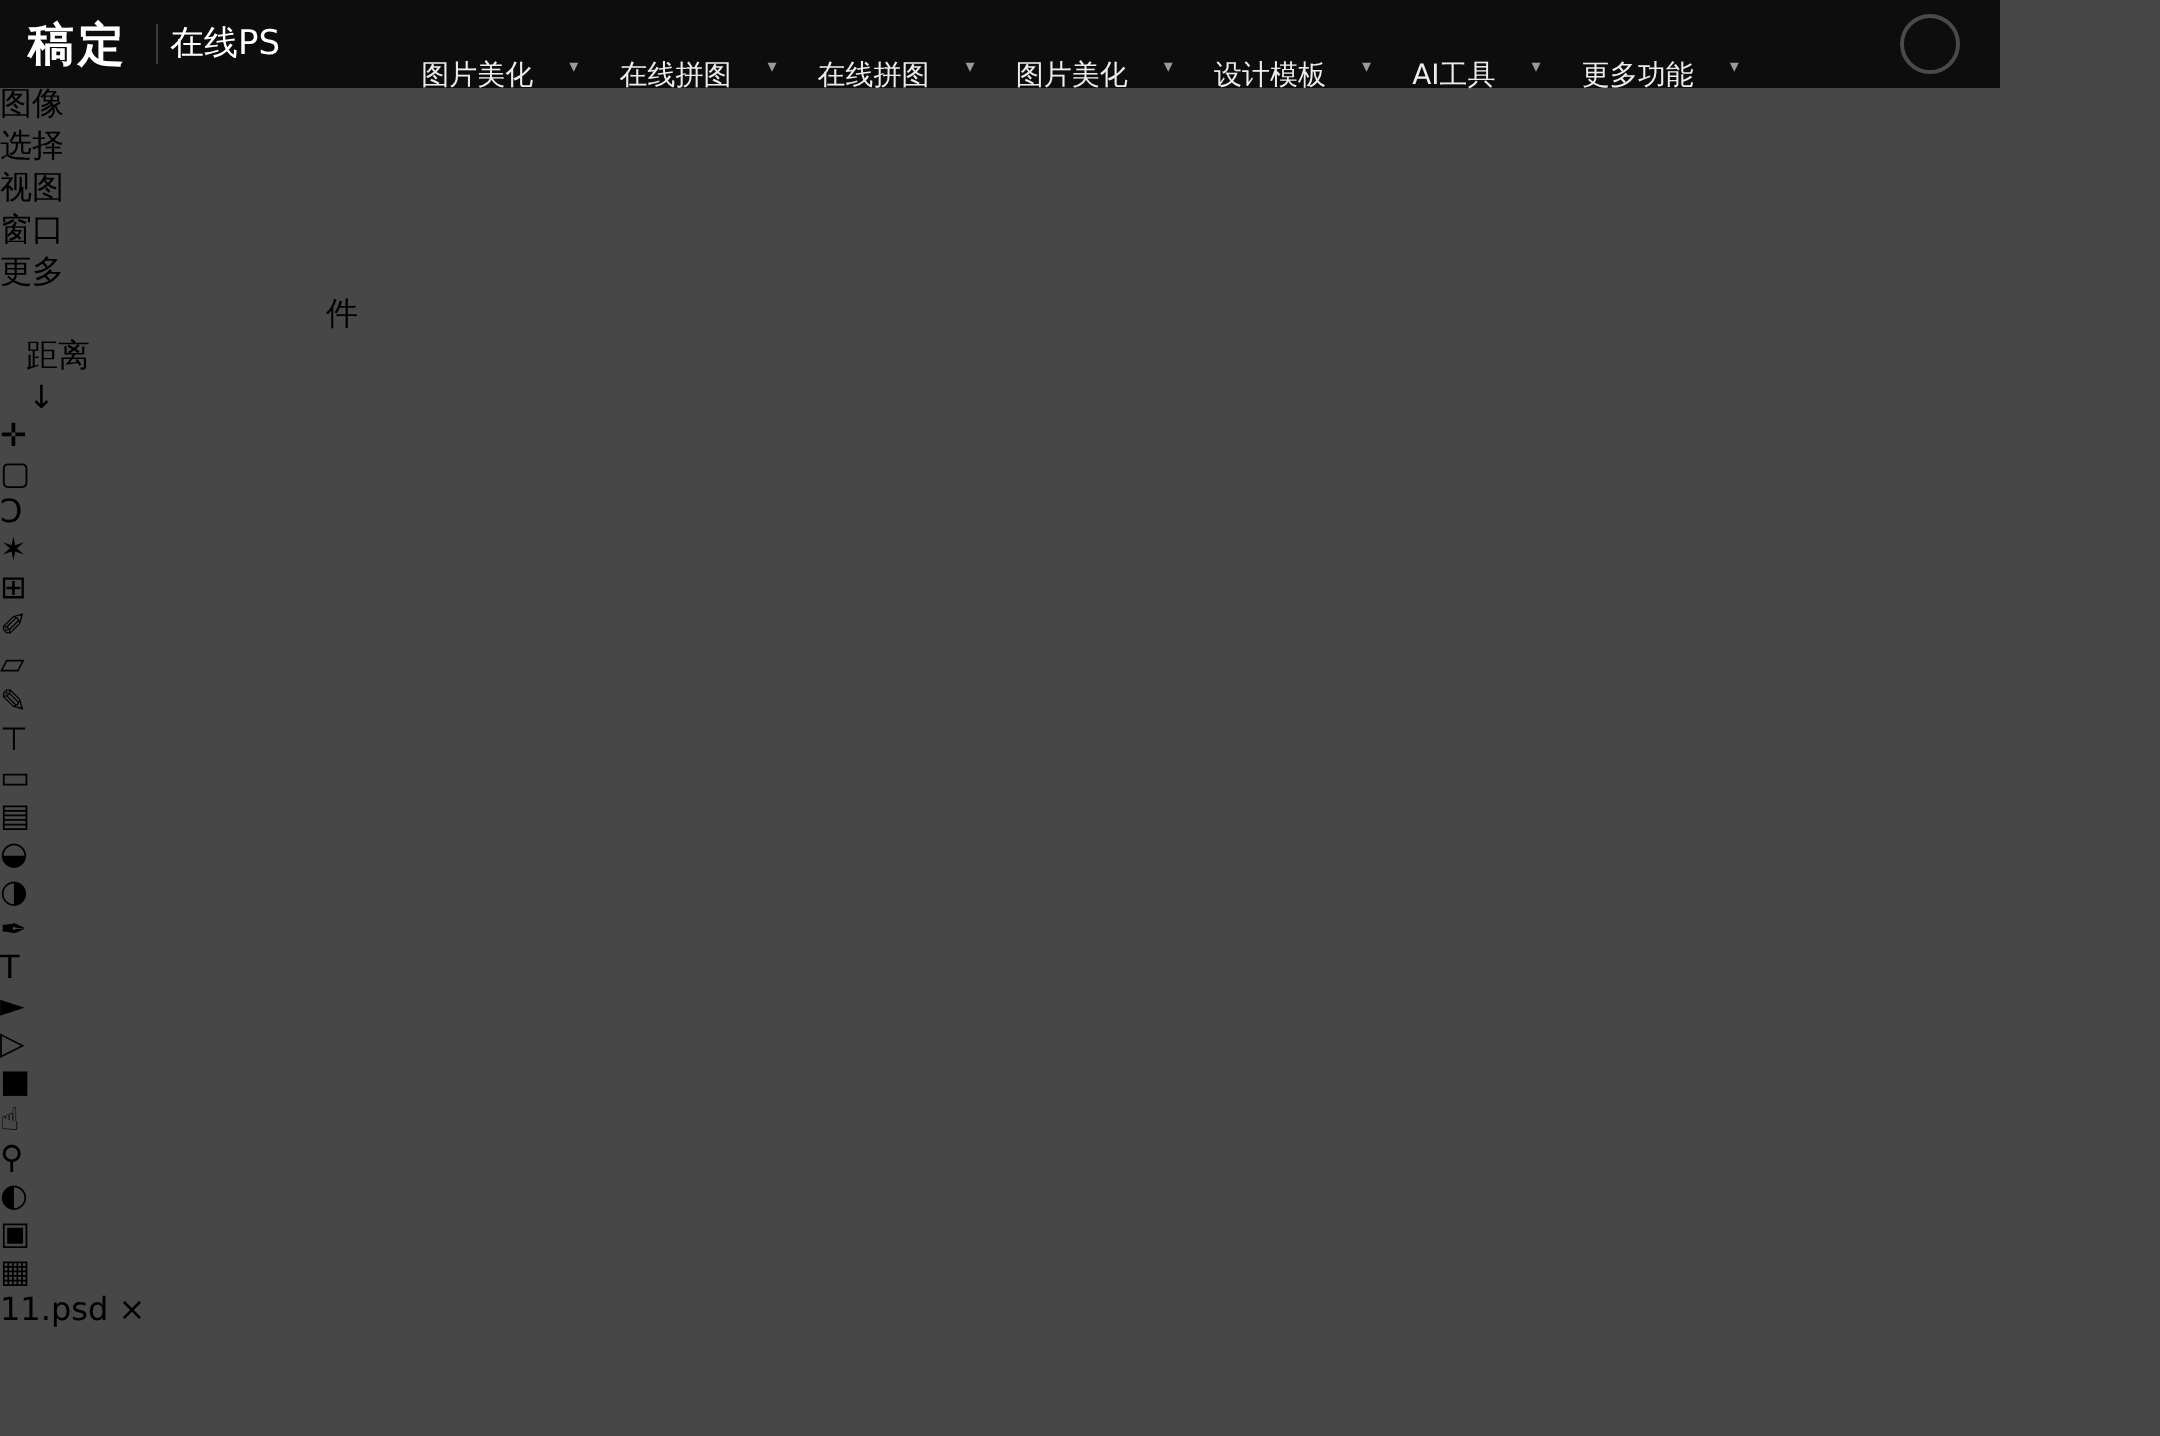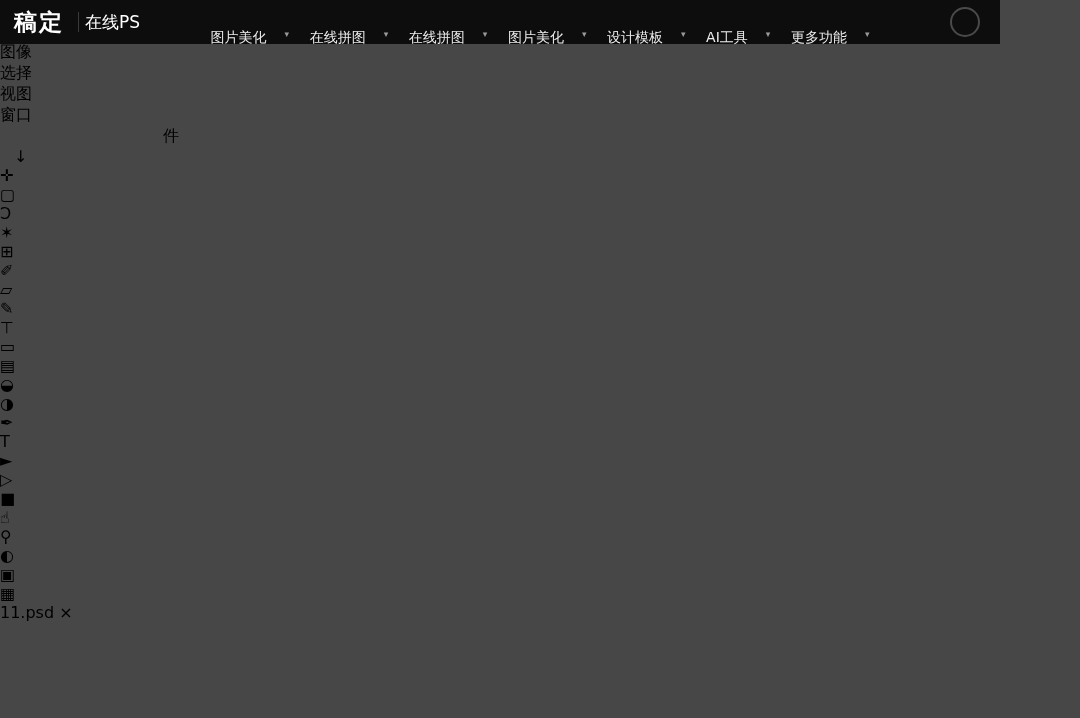"更多" div.mb-item { html: none -> <div>更多</div> }
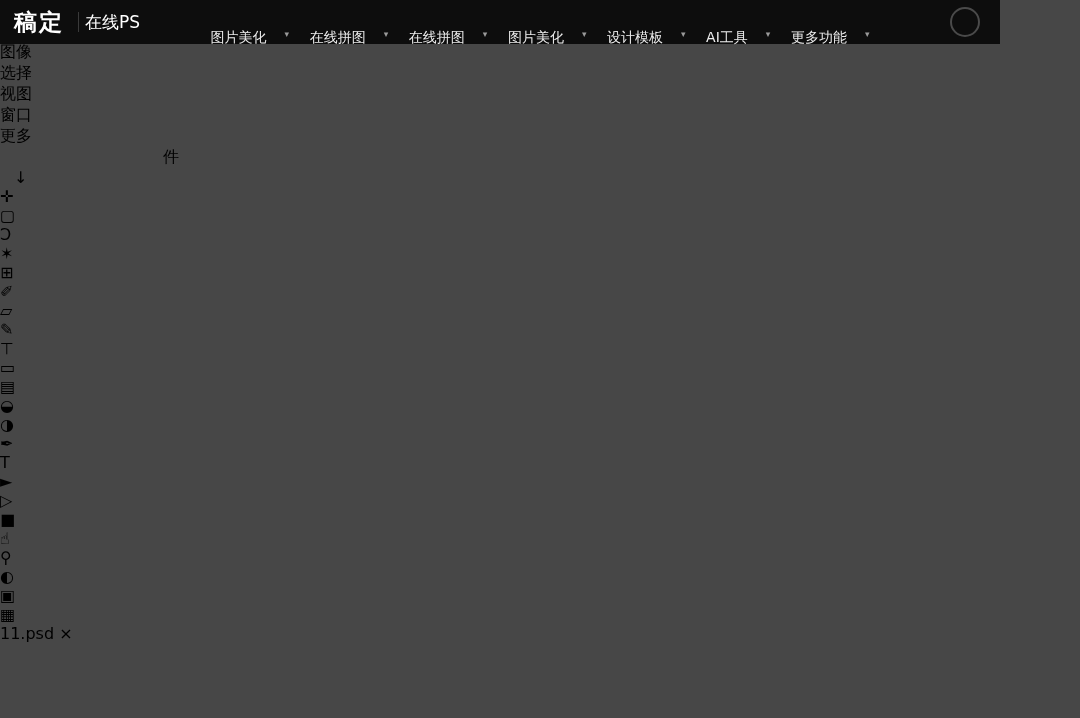"距离" div.opt-group { html: none -> <div> <span></span> <span>距离</span> </div> }
